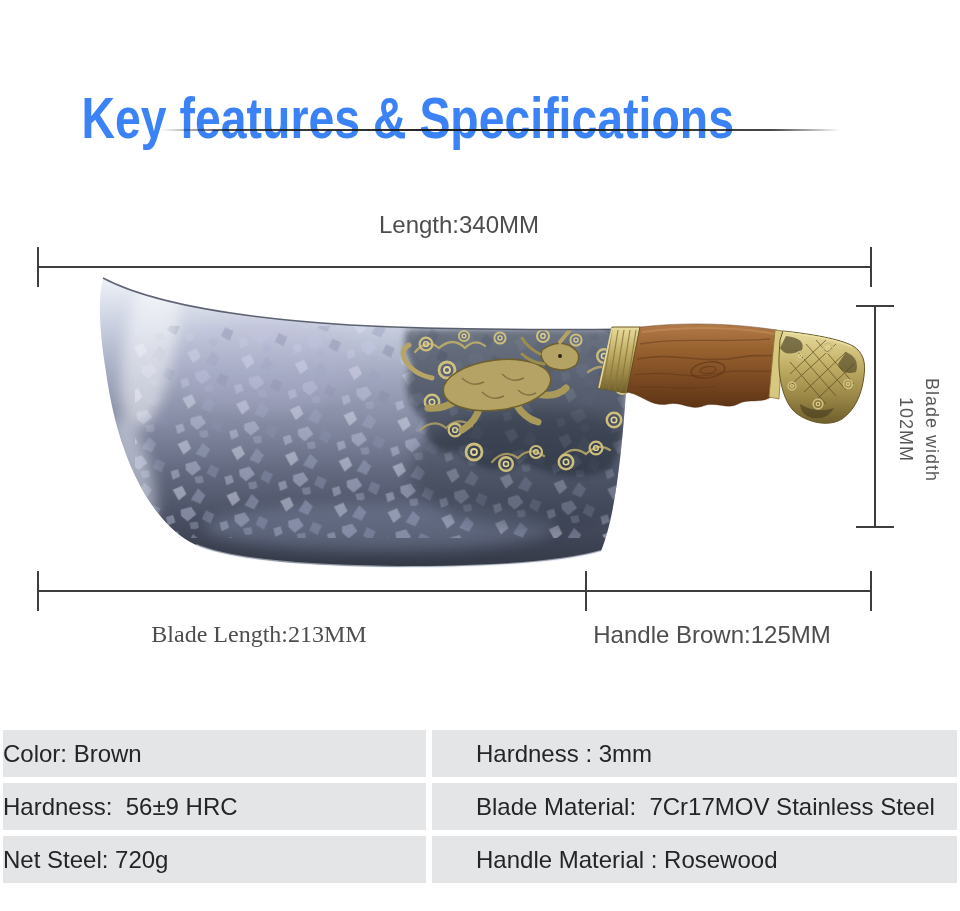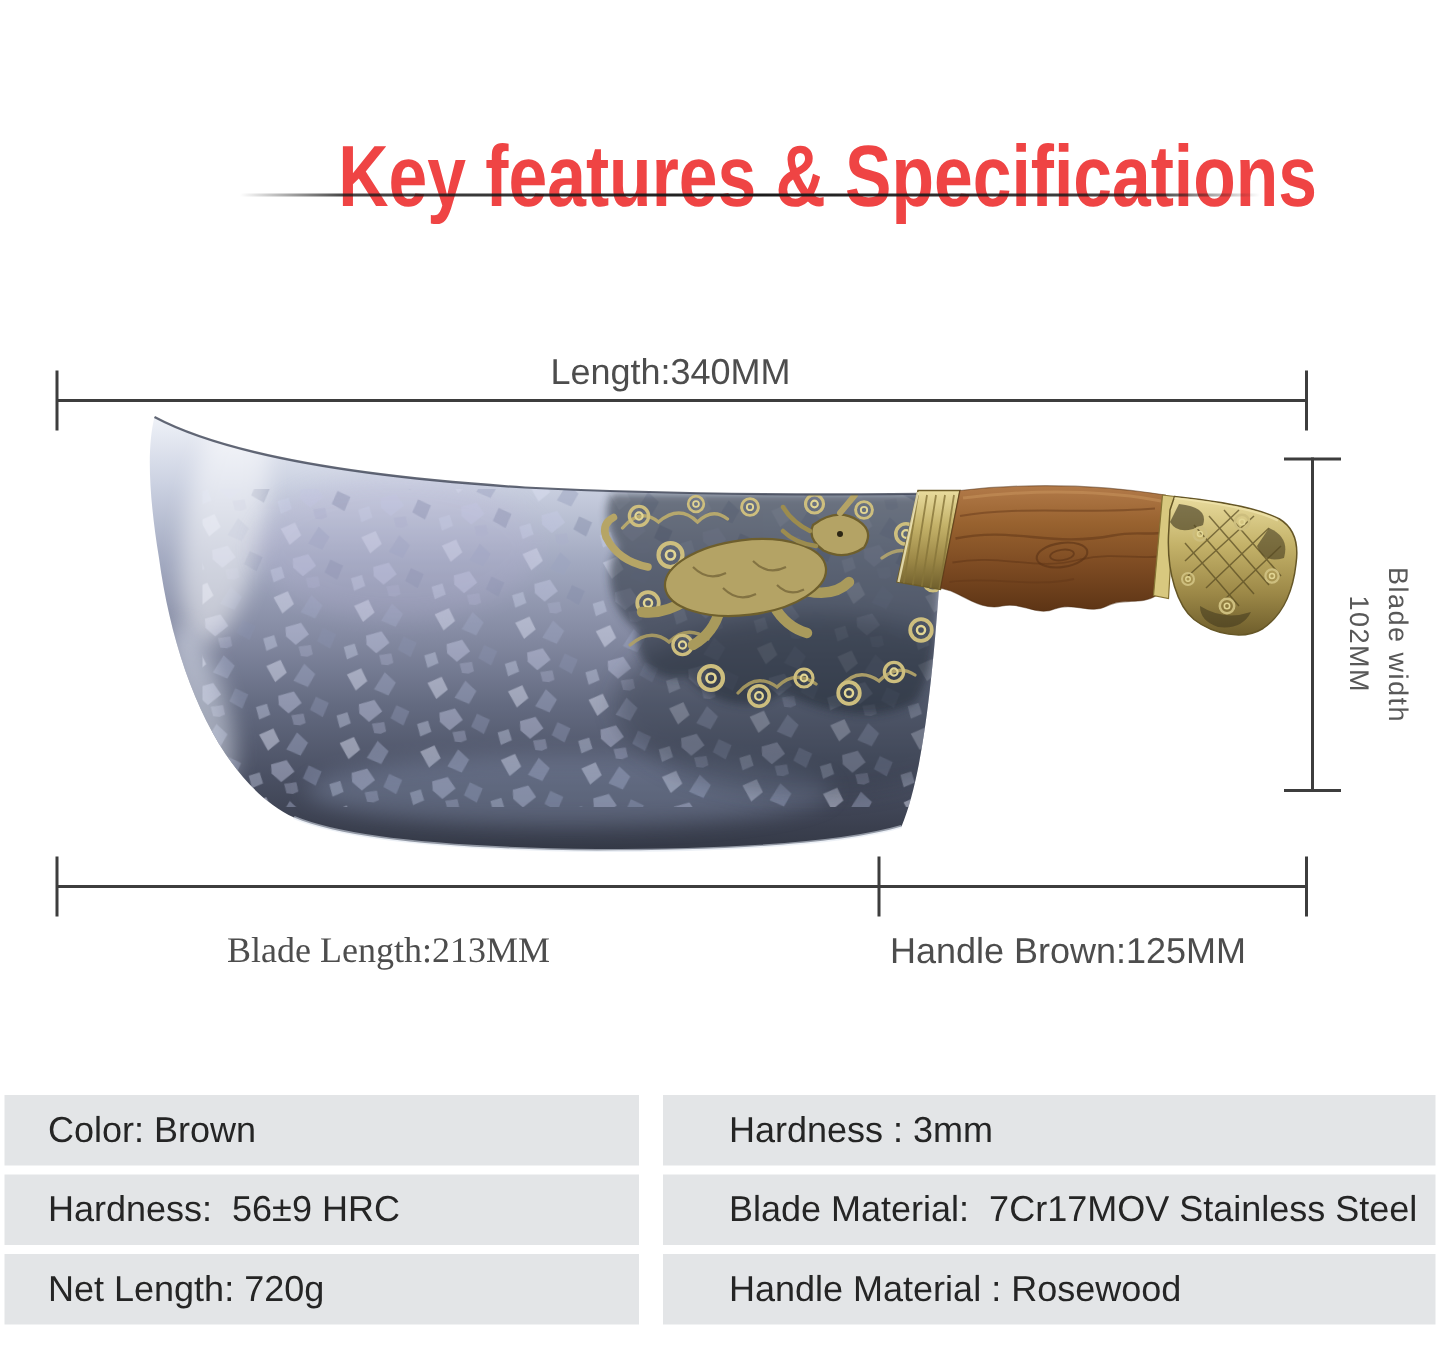"Key features & Specifications" .title { color: #ef4444 -> #3b82f6; text-align: right -> left }
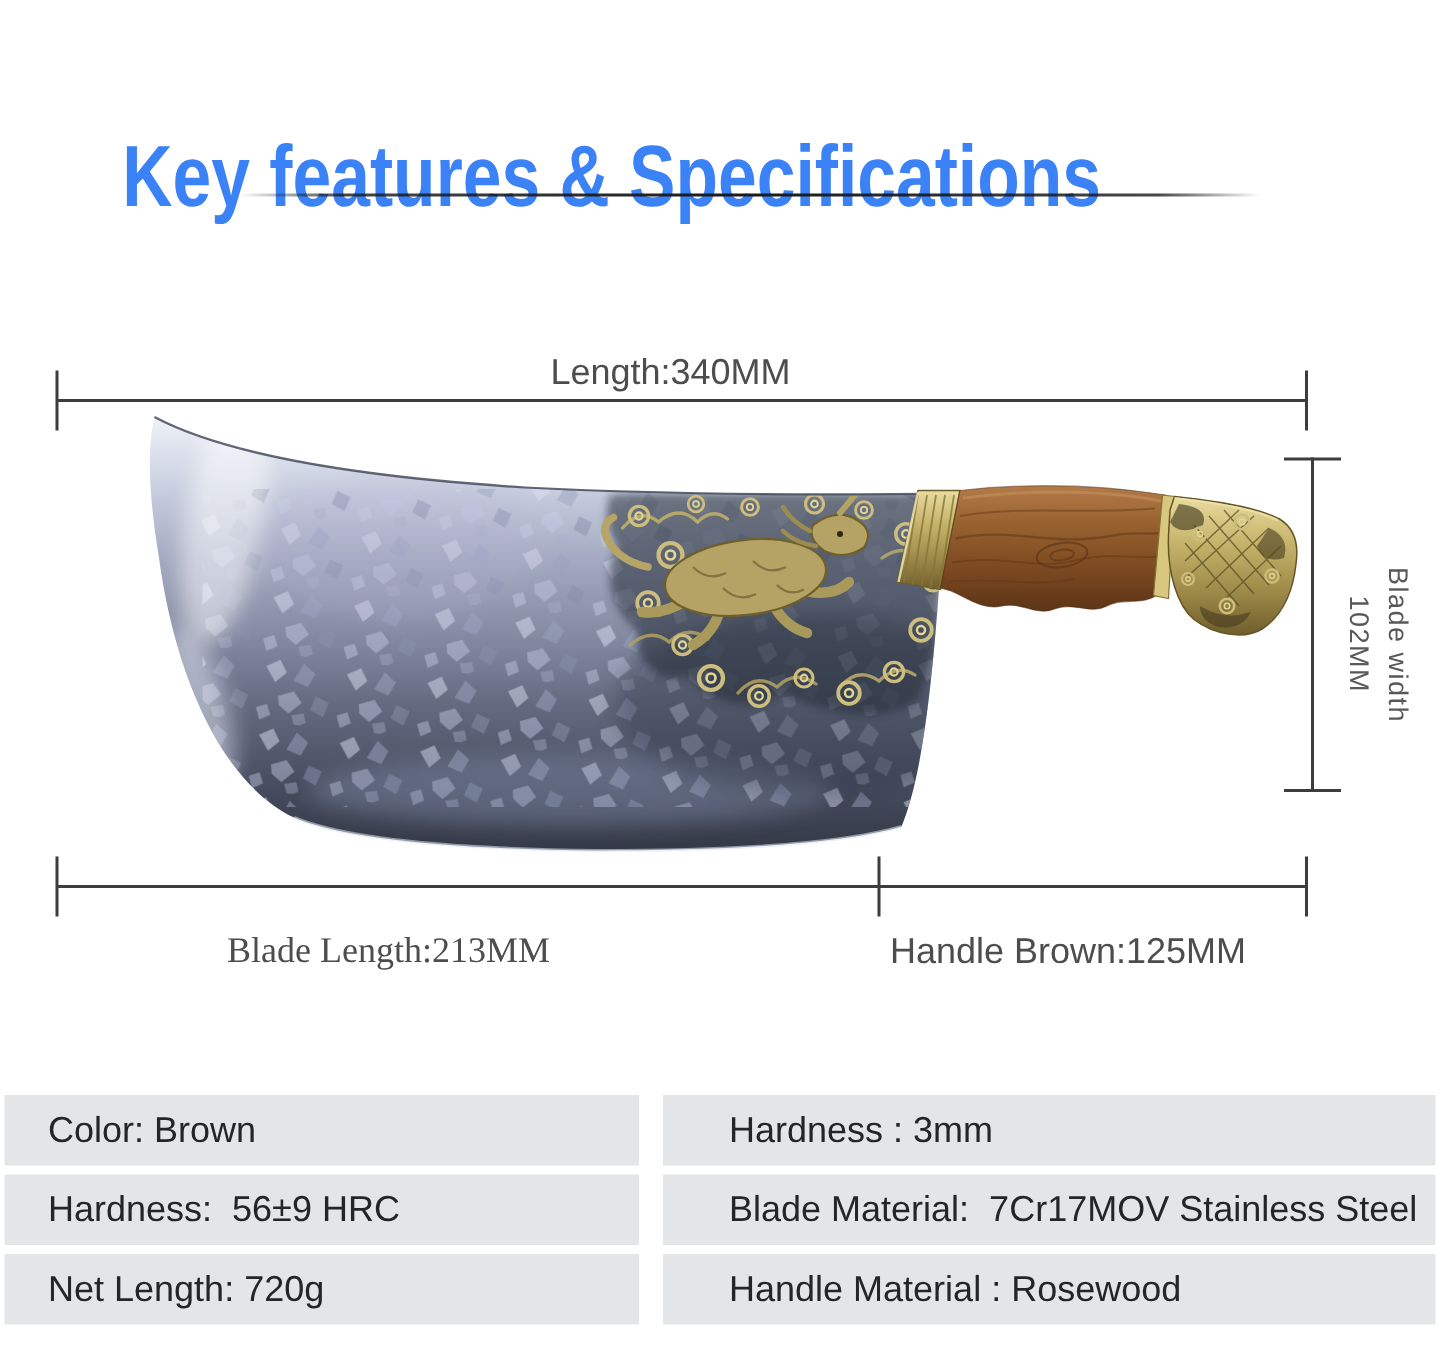"Length:340MM" #overall-length-label { left: 297px -> 309px; margin-top: 24px -> none }
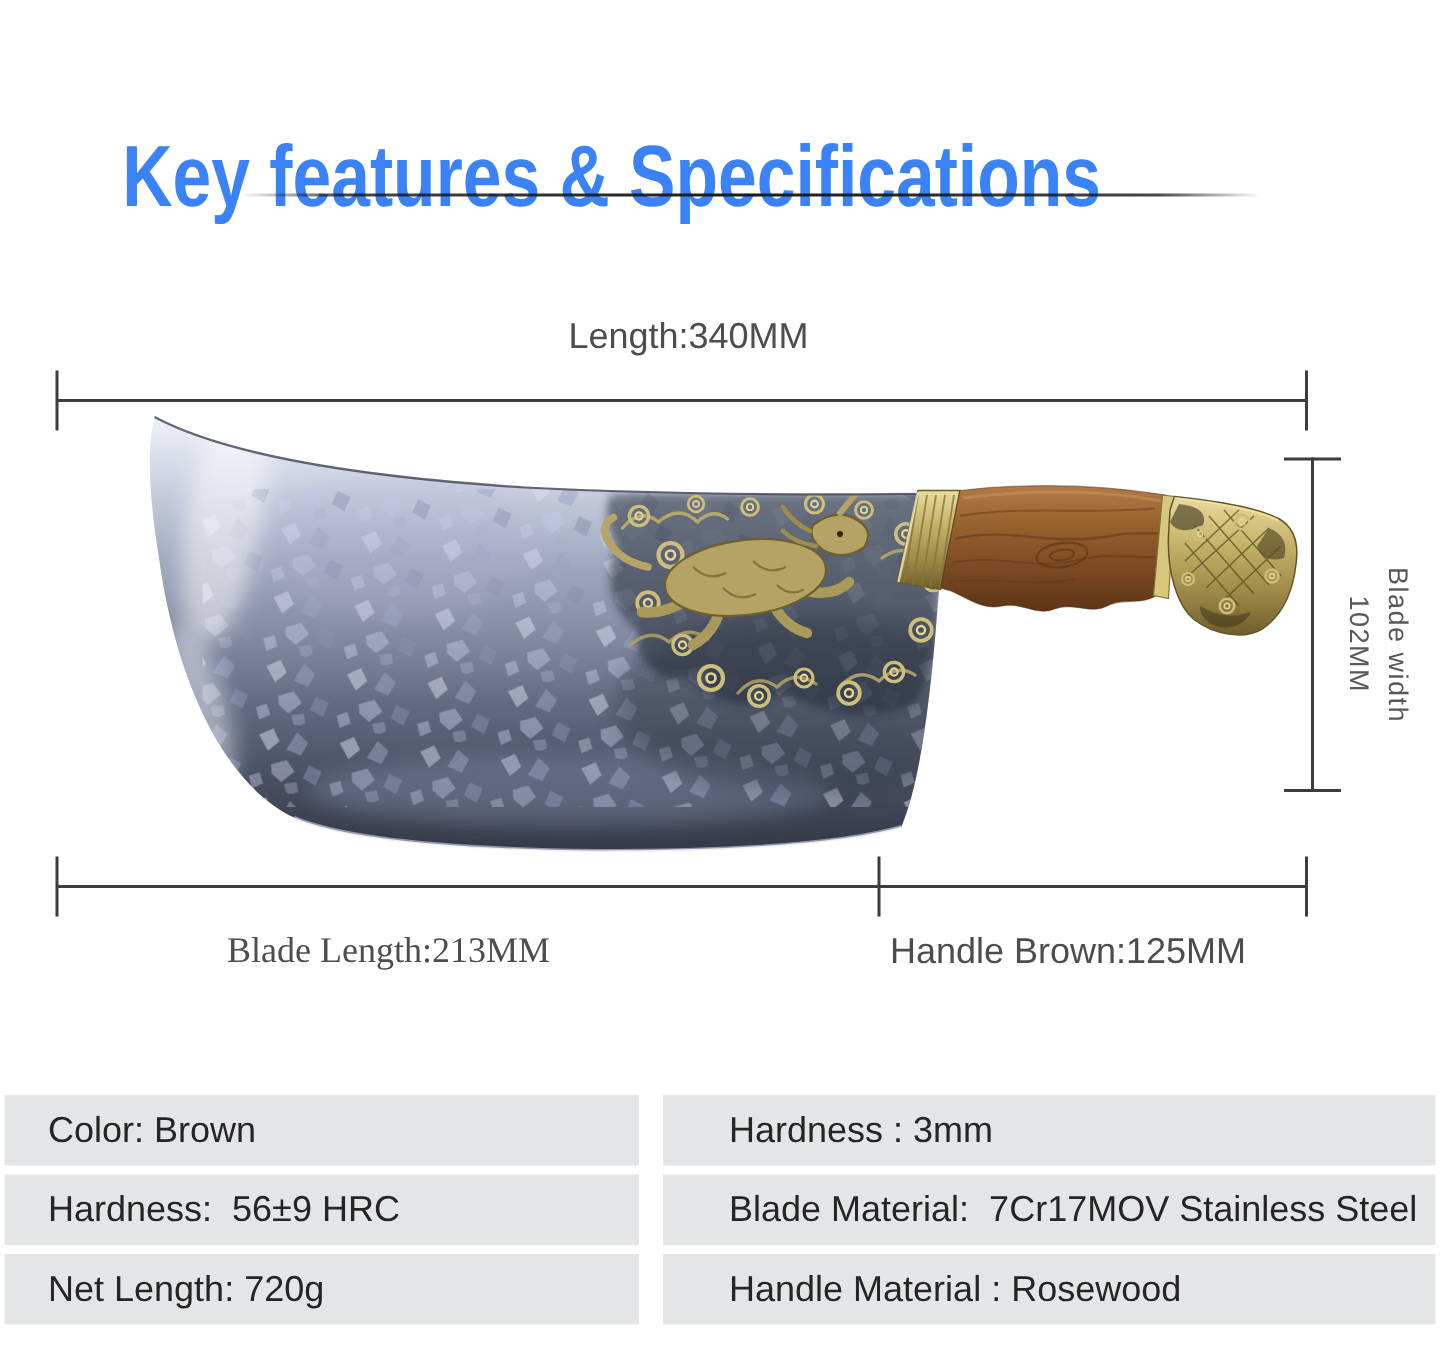"Color: Brown" .spec-cell.c-left { margin-right: 16px -> 6px; padding-left: 29px -> none }
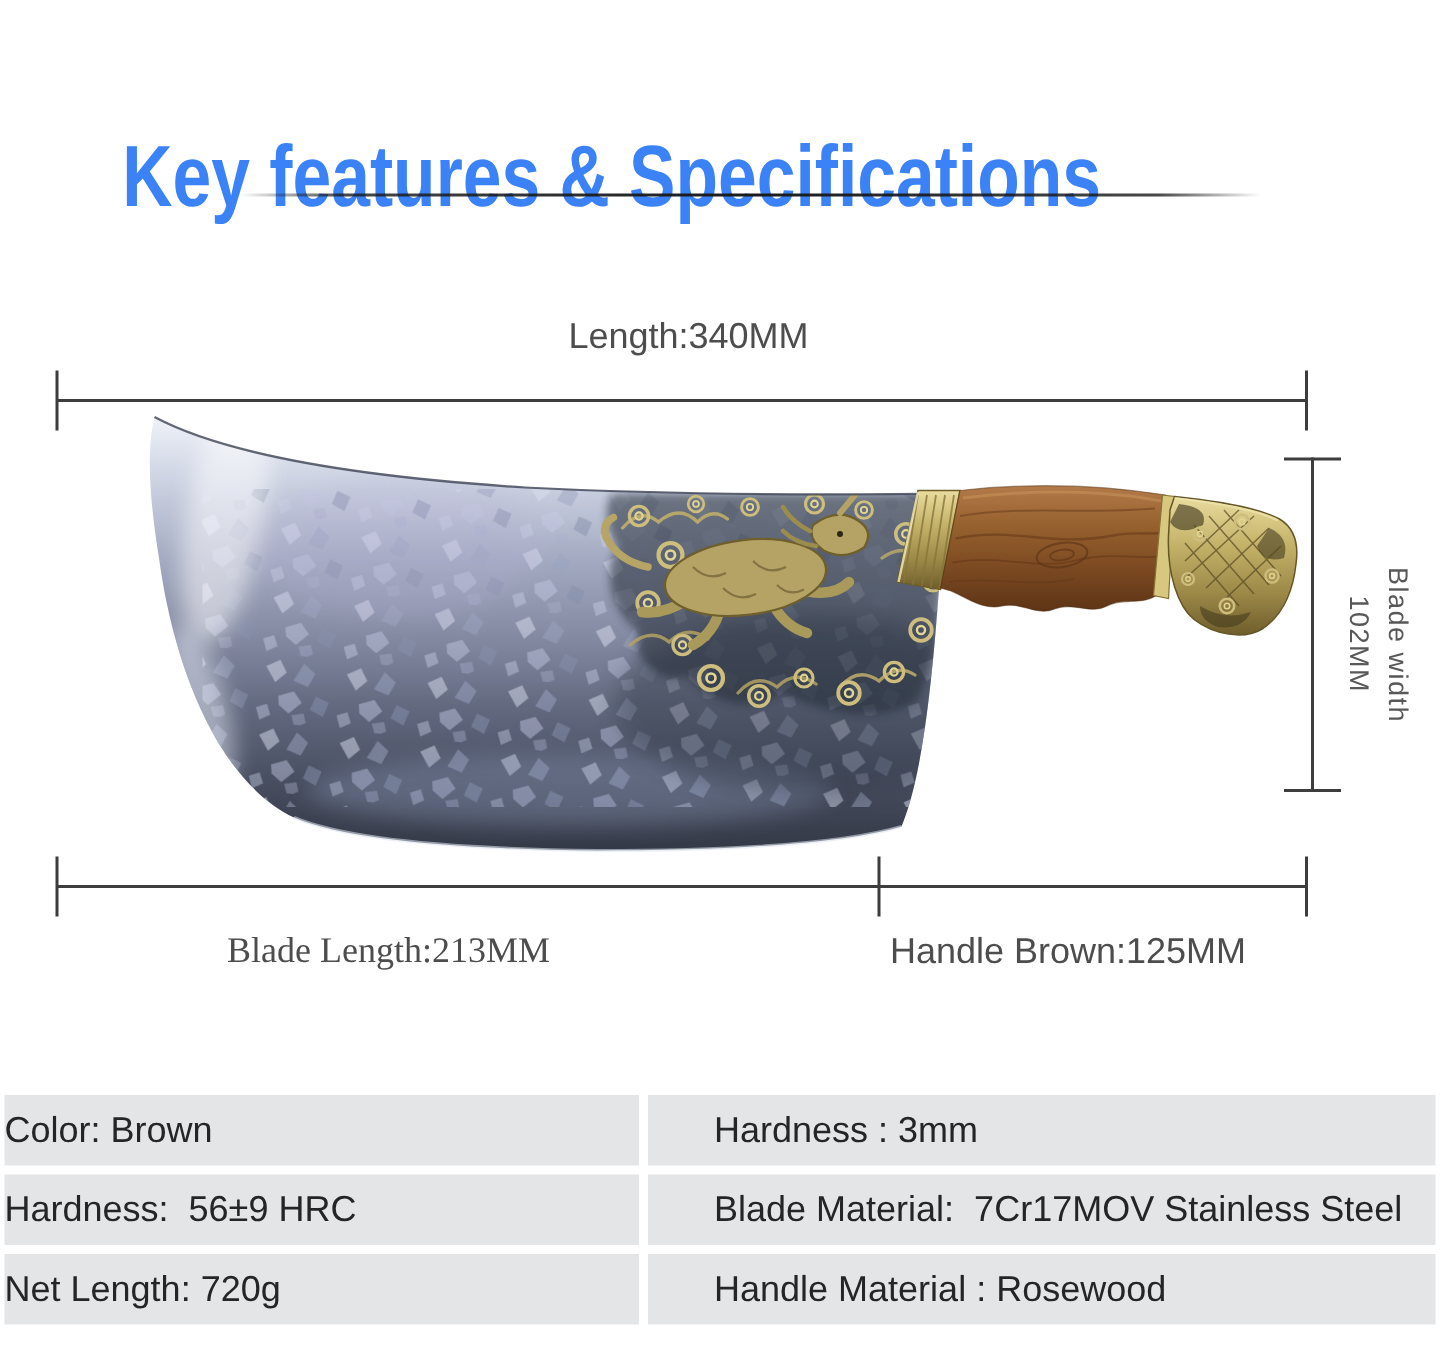"Net Length: 720g" div.spec-cell { text: Length -> Steel }
